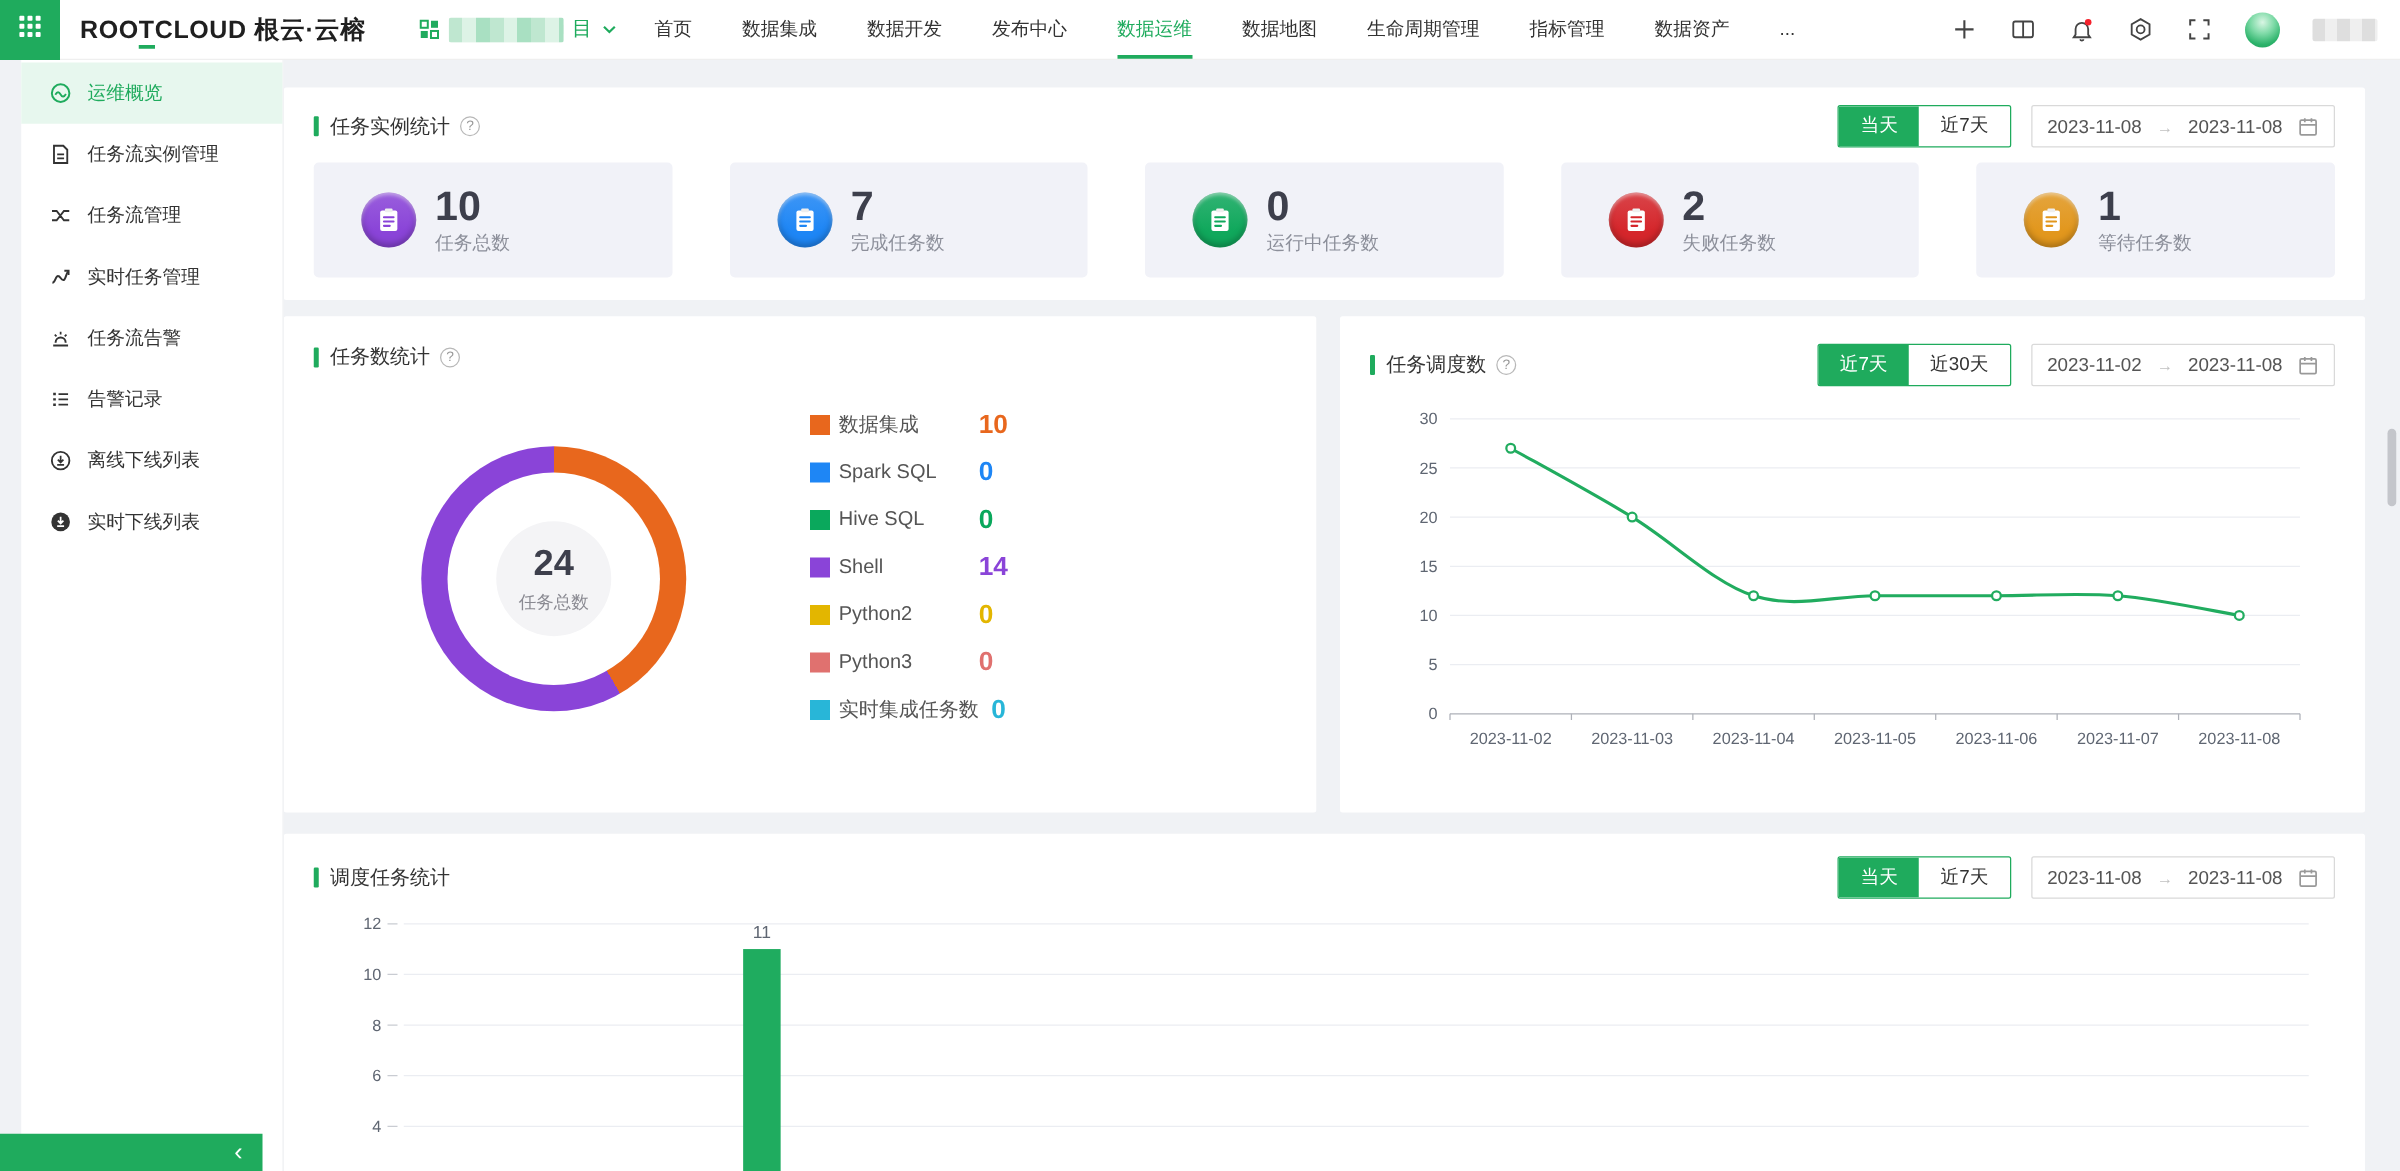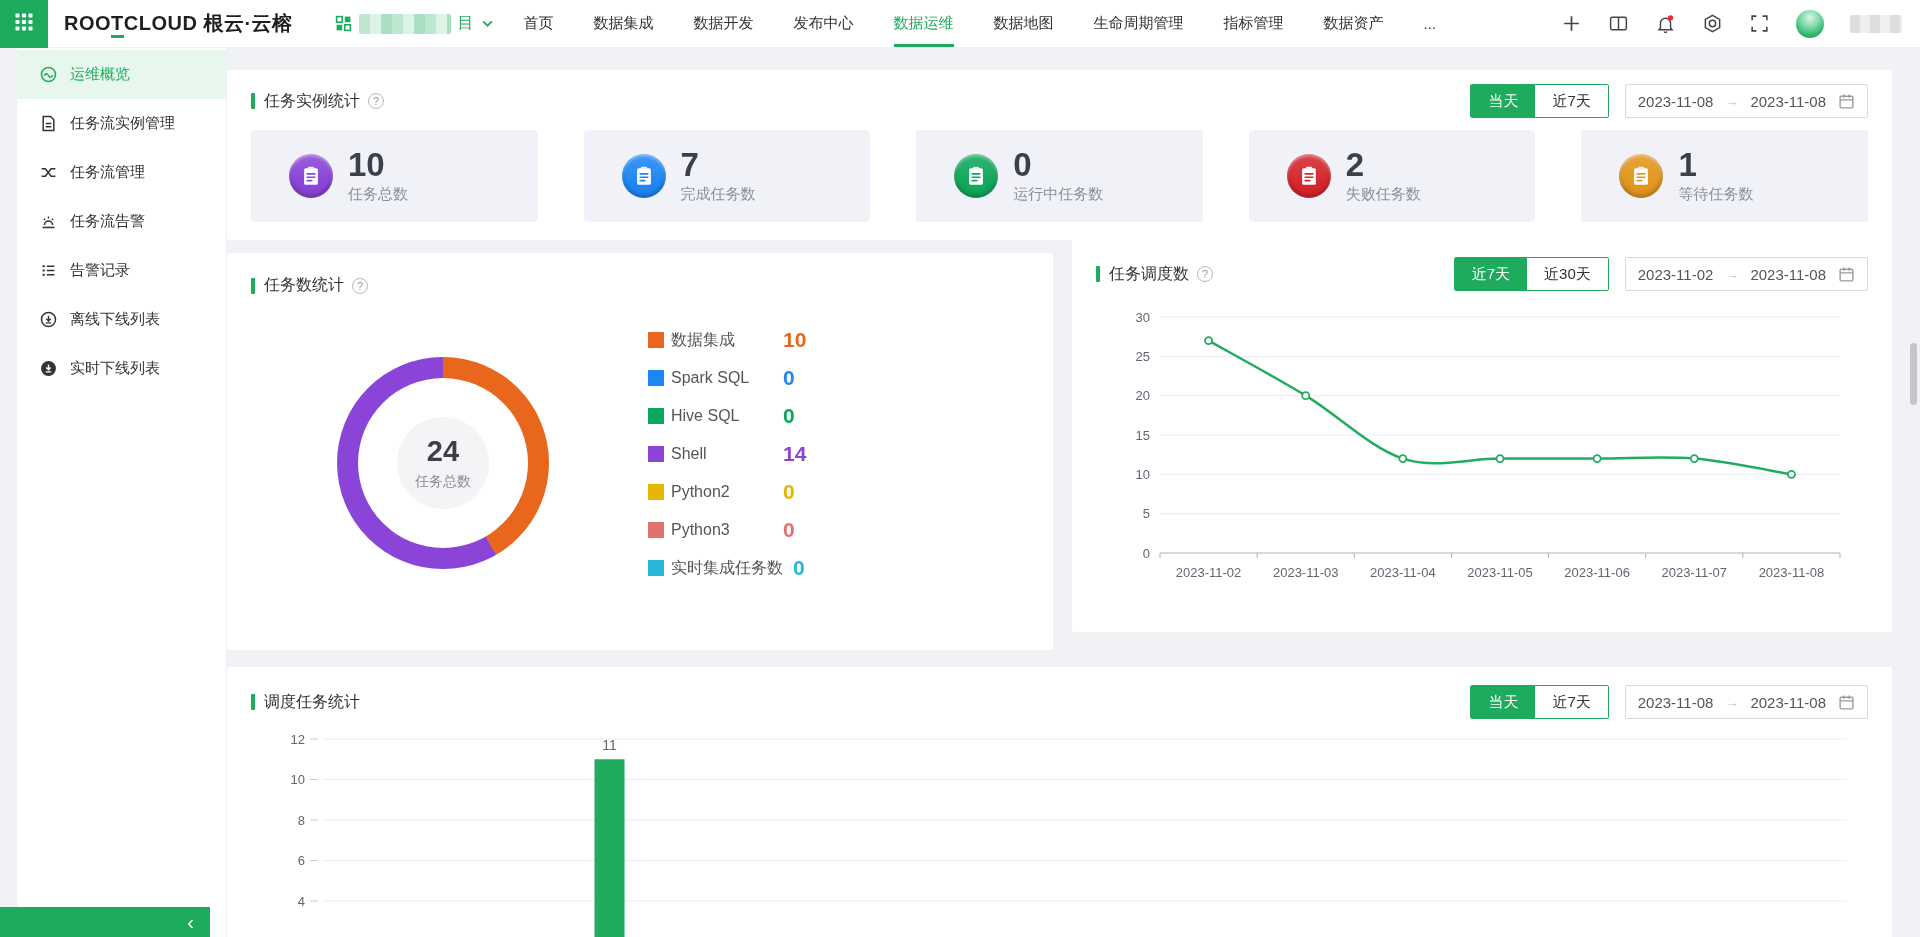"实时任务管理" div.side-item { html: none -> <div> <span> <svg> <path></path> <path></path> </svg> </span> <span>实时任务管理</span> </div> }
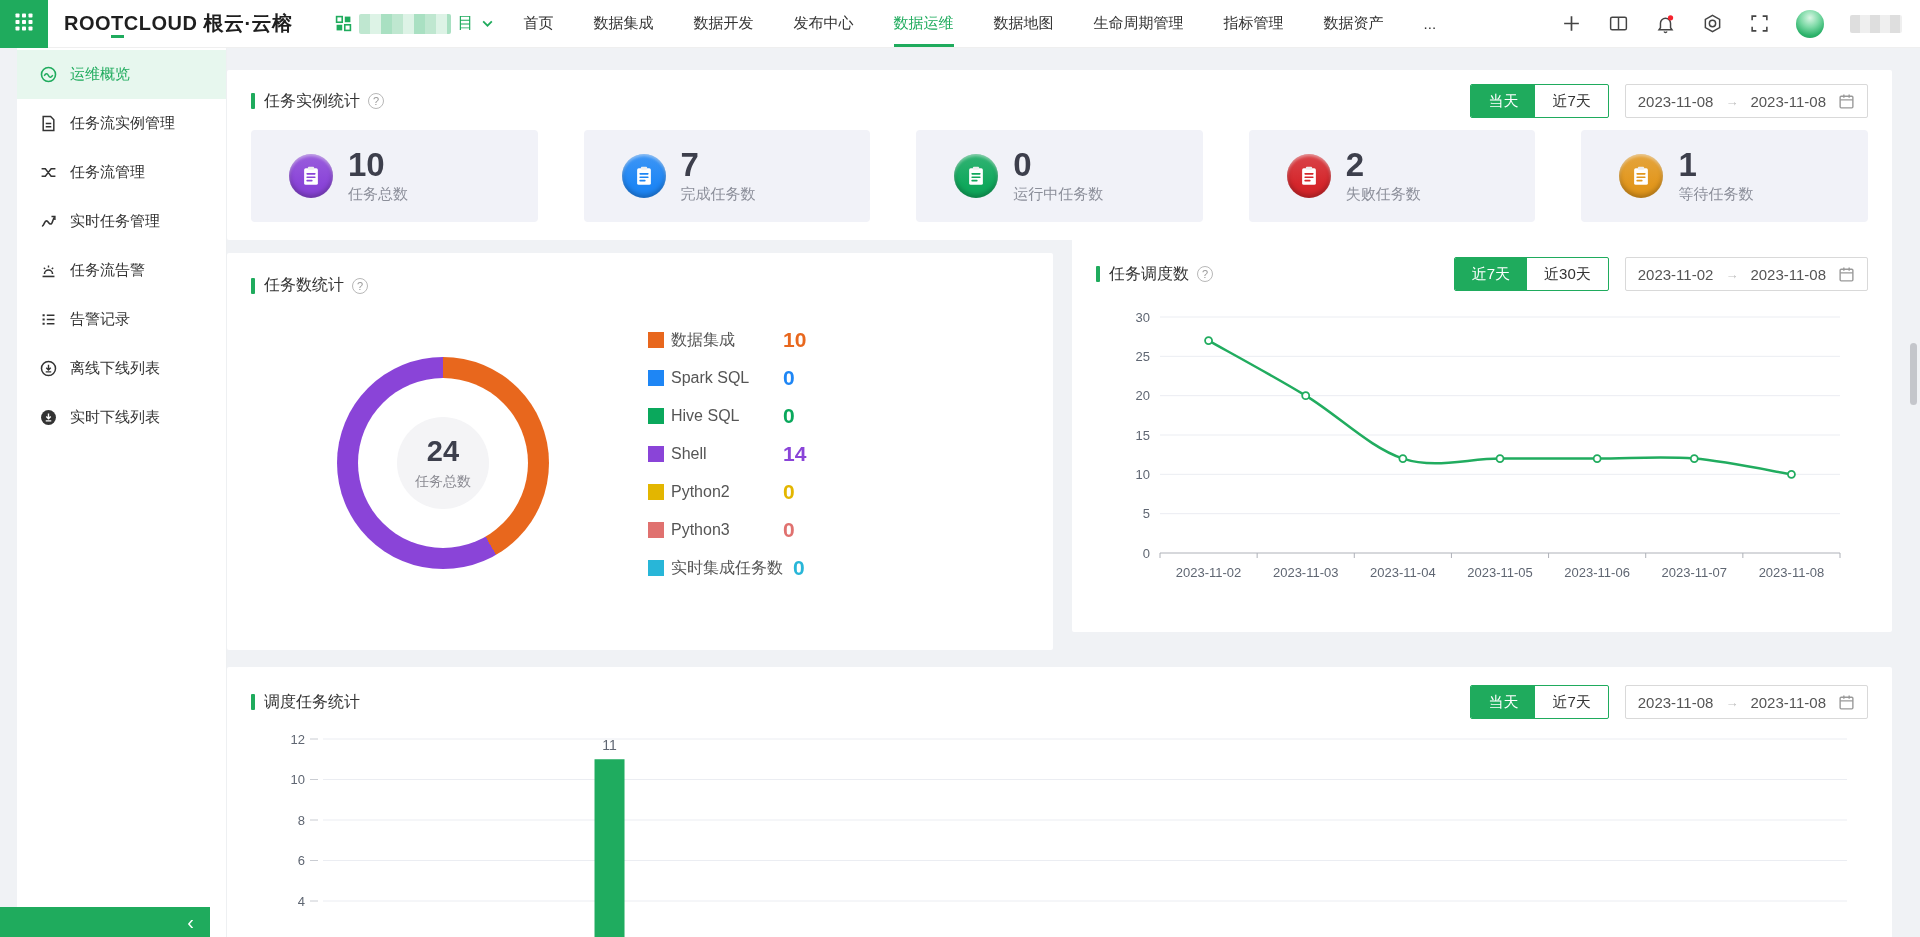"任务调度数" .p3 { top: 187px -> 205px }
